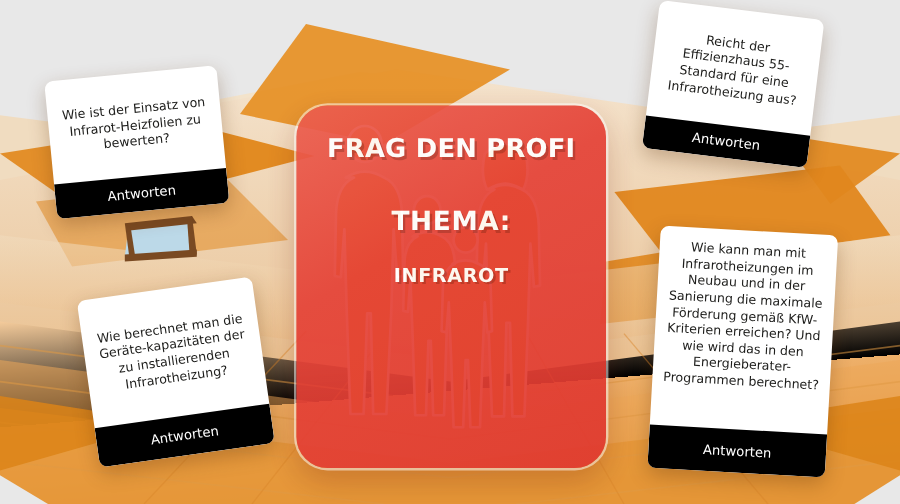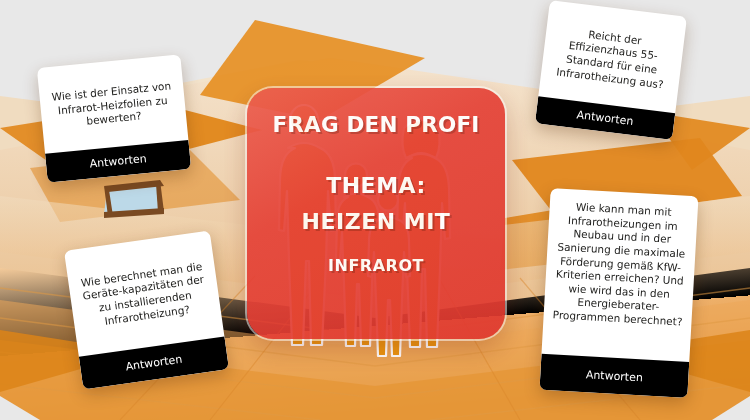"FRAG DEN PROFI" .hero { height: 251px -> 302px }
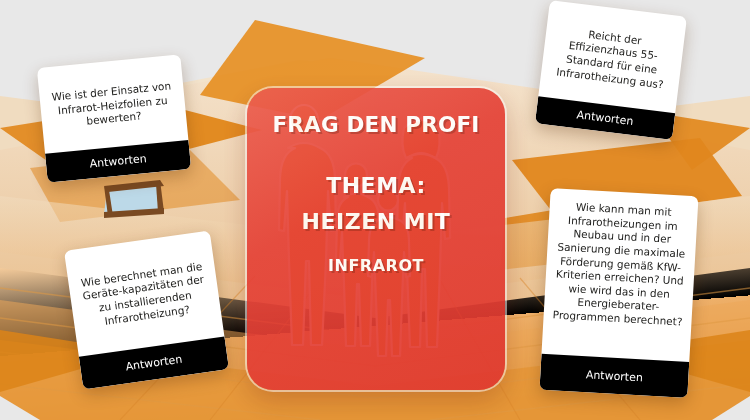"HEIZEN MIT" div.hero-line { html: <div>HEIZEN MIT</div> -> none }
